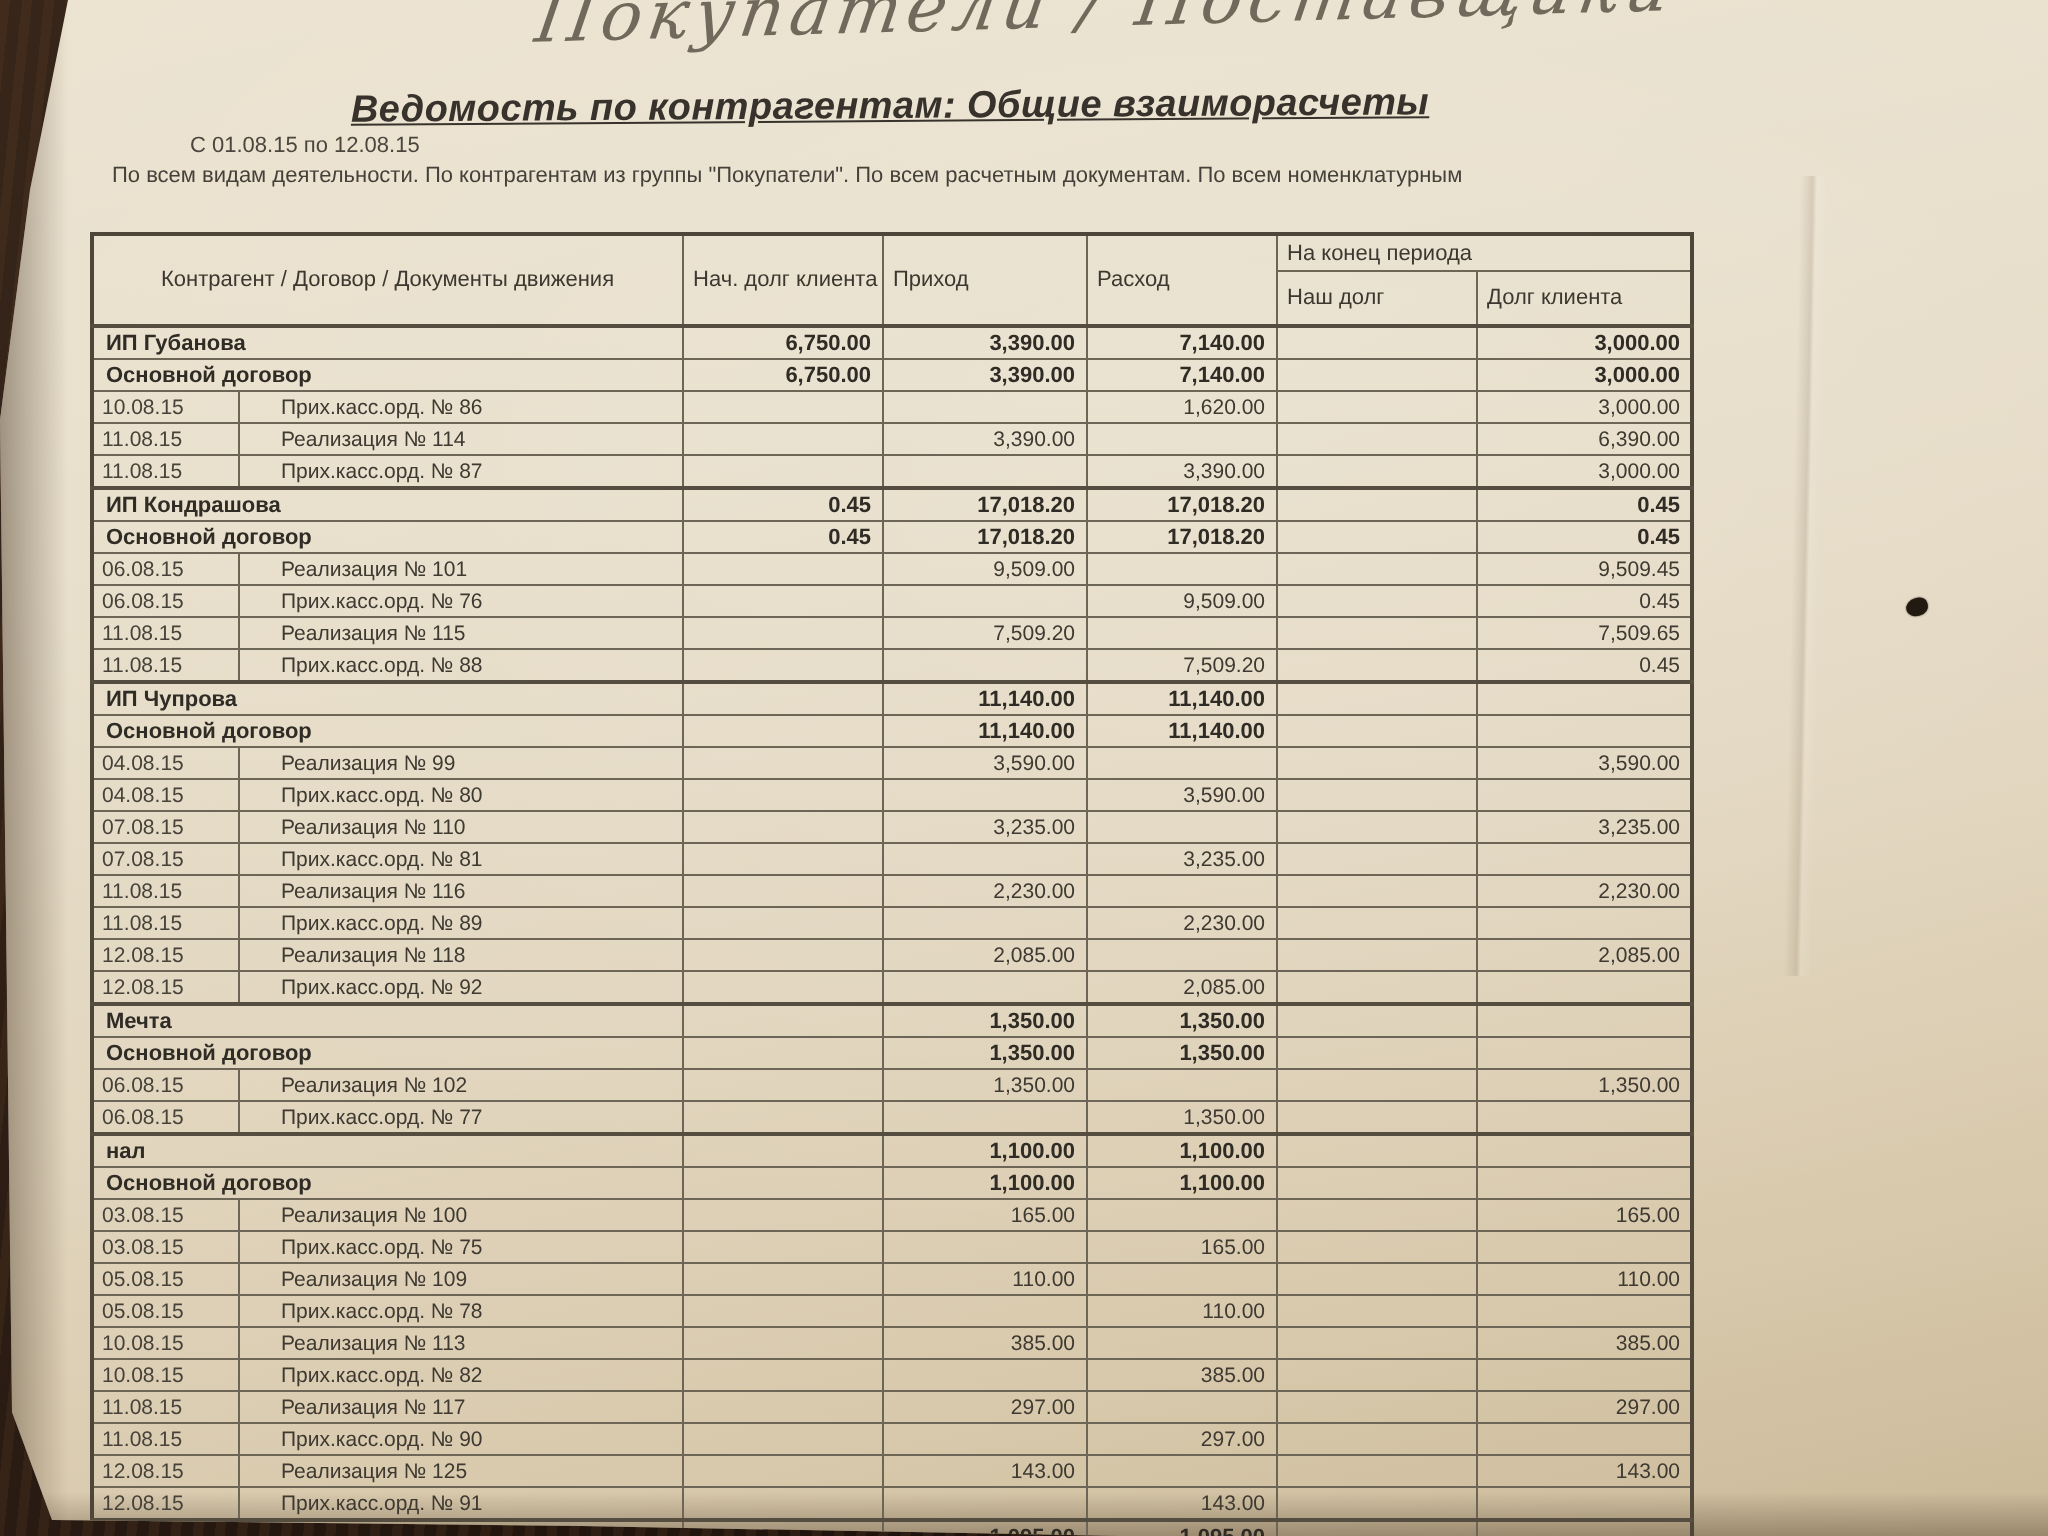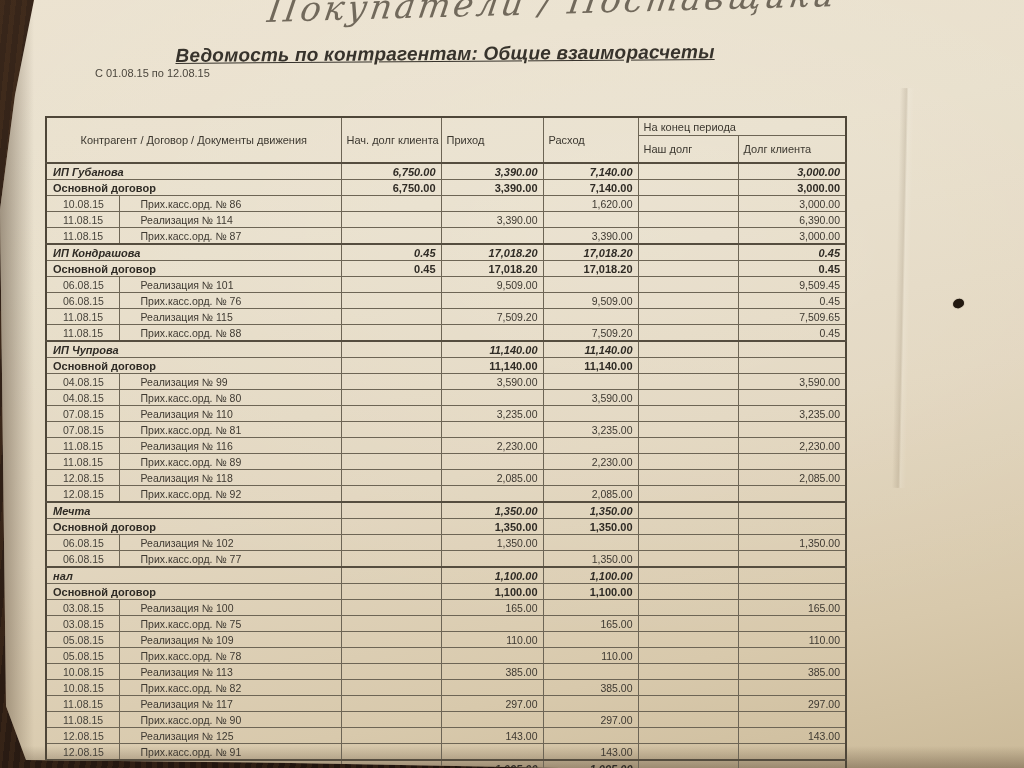"По всем видам деятельности. По" div { html: none -> <div>По всем видам деятельности. По контрагентам из группы "Покупатели". По всем расчетным документам. По всем номенклатурным</div> }
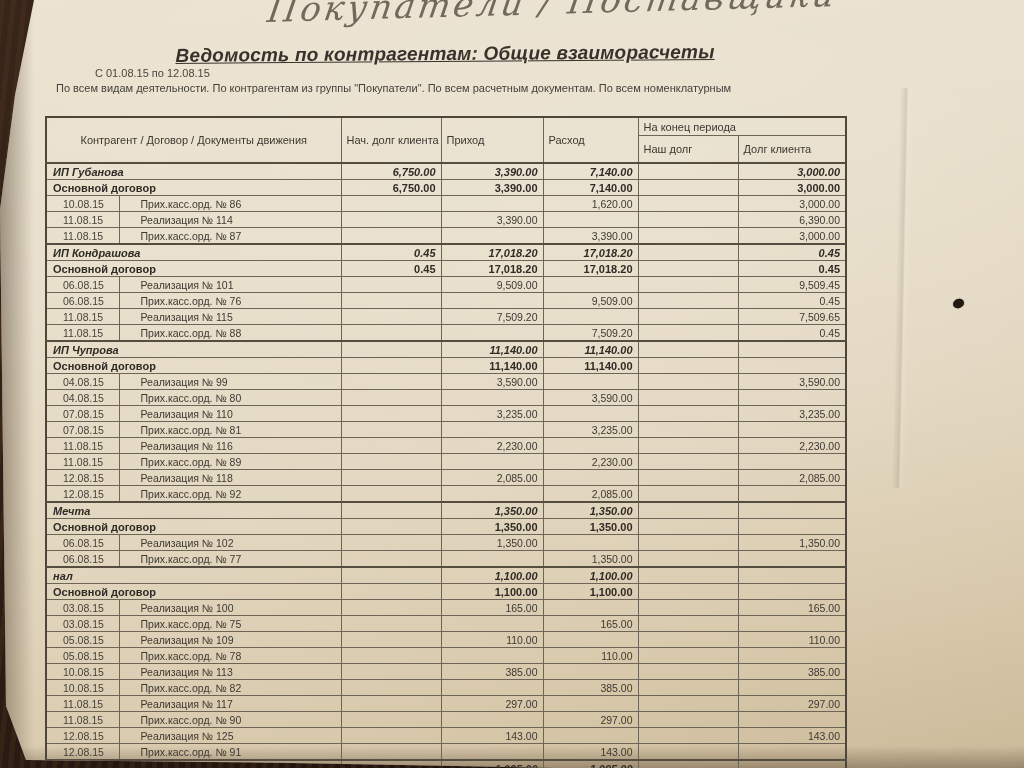"ИП Губанова" tr.r-group td { font-style: italic -> none }
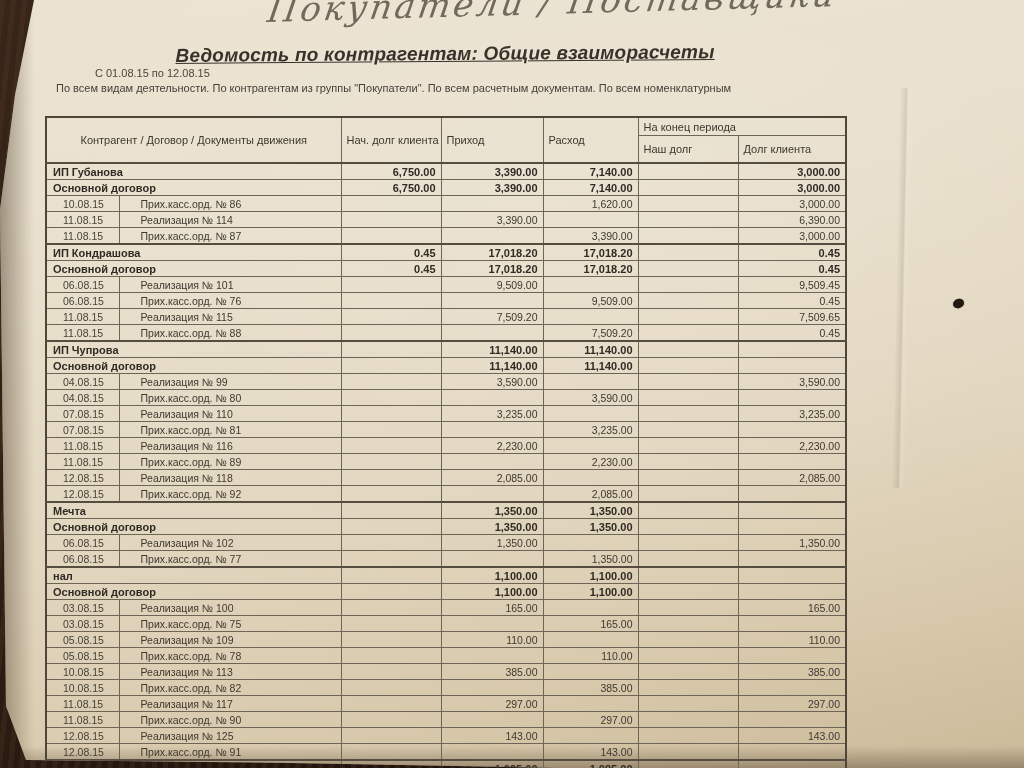"10.08.15" tbody td.c-date { padding-left: 16px -> 4px }
